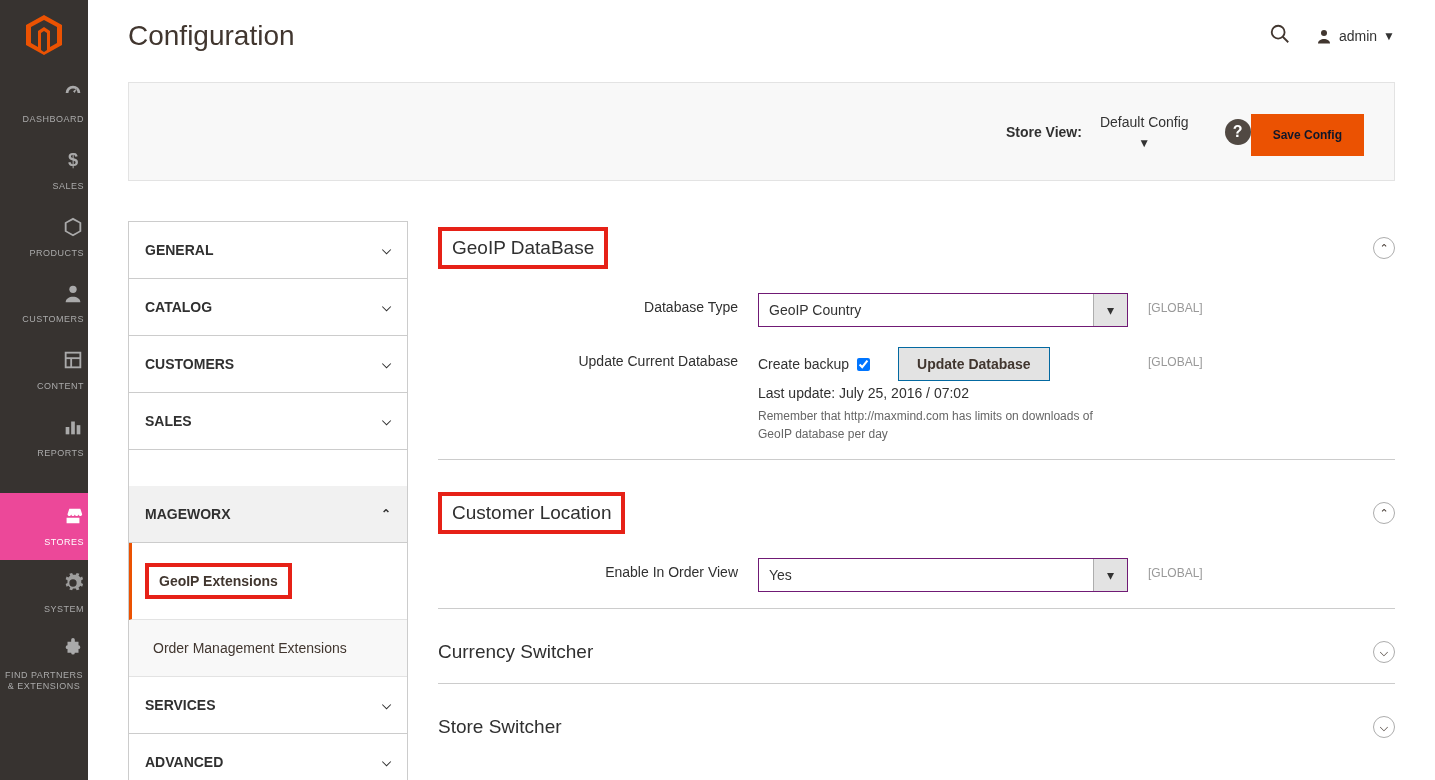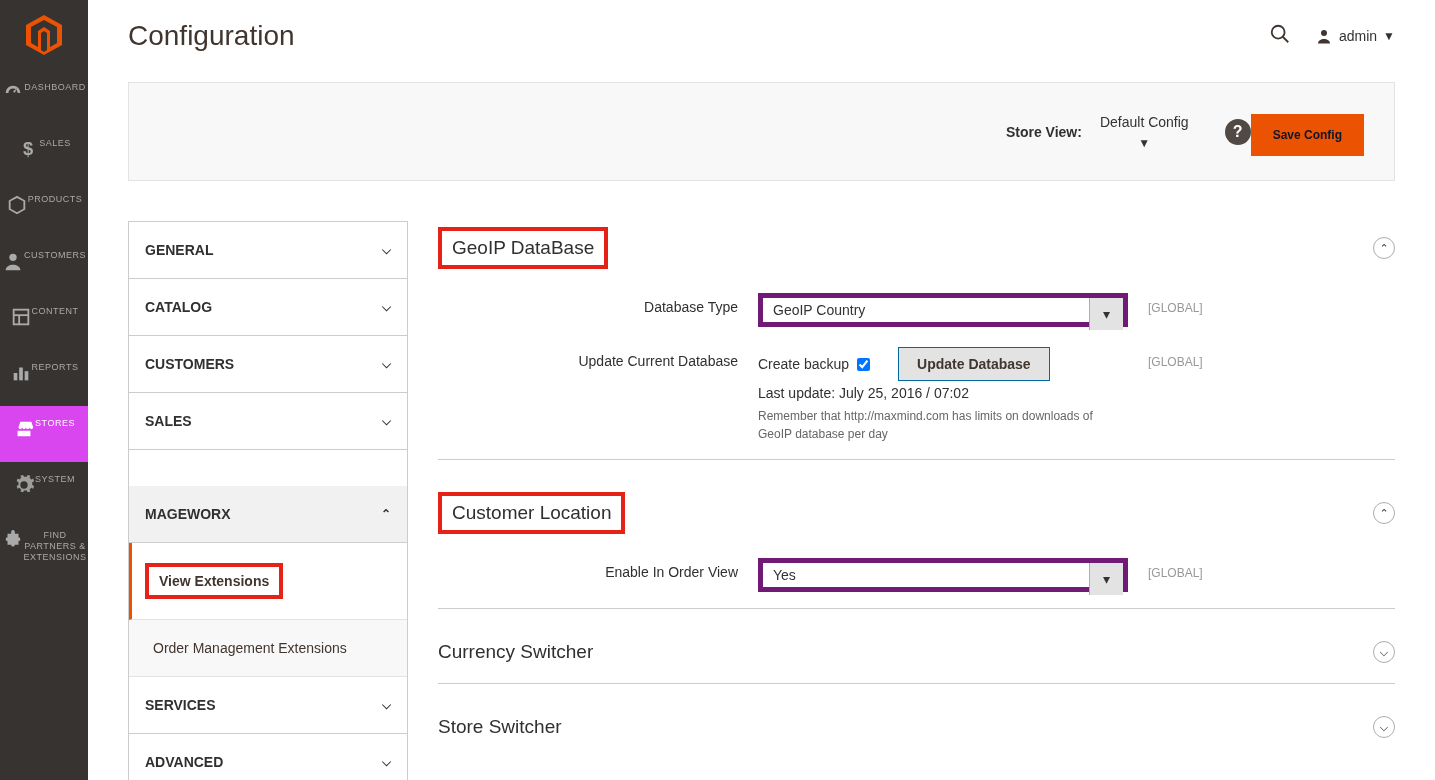"DASHBOARD" .sidebar-item { align-items: flex-start -> flex-end; flex-direction: row -> column }
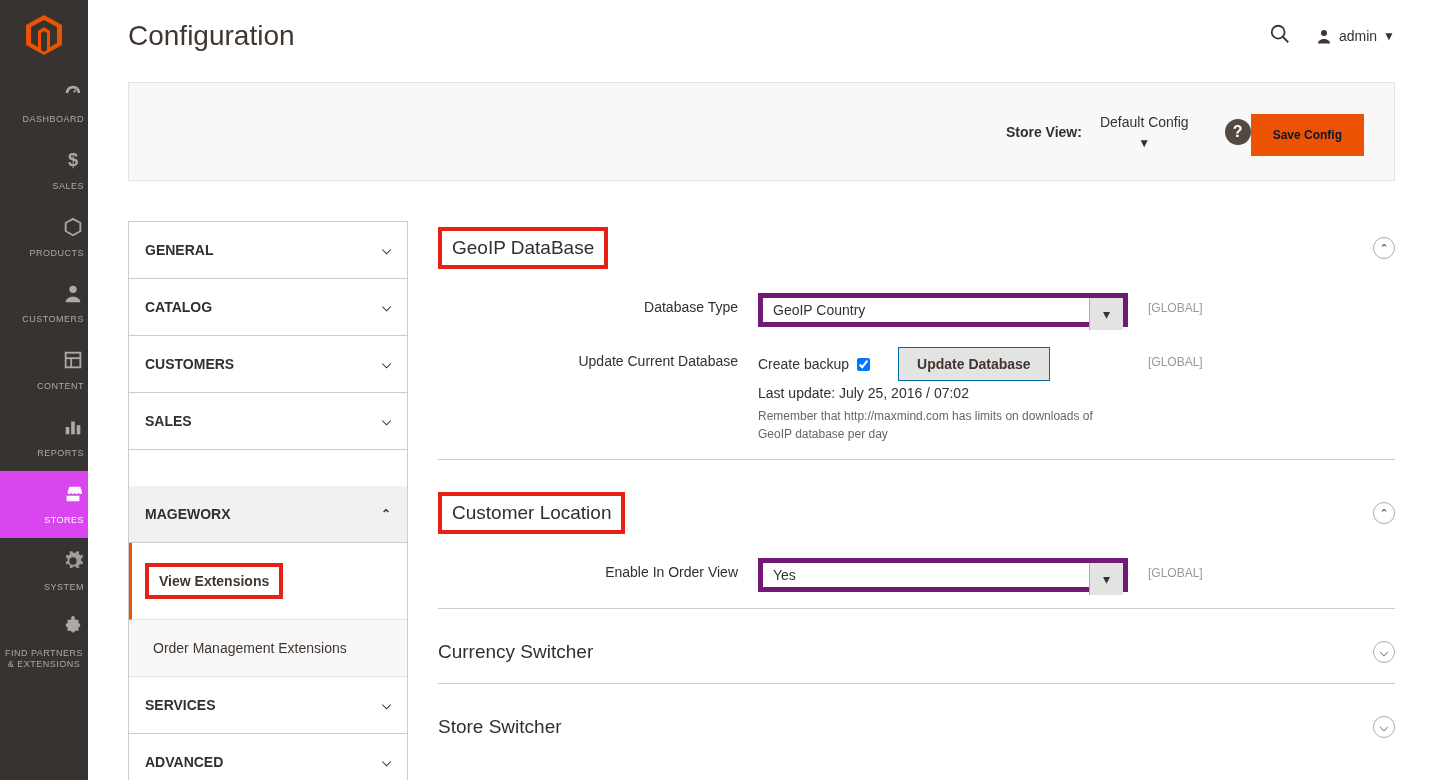"GeoIP Country" .field-select { border: 5px solid #701a75 -> 1px solid #701a75 }
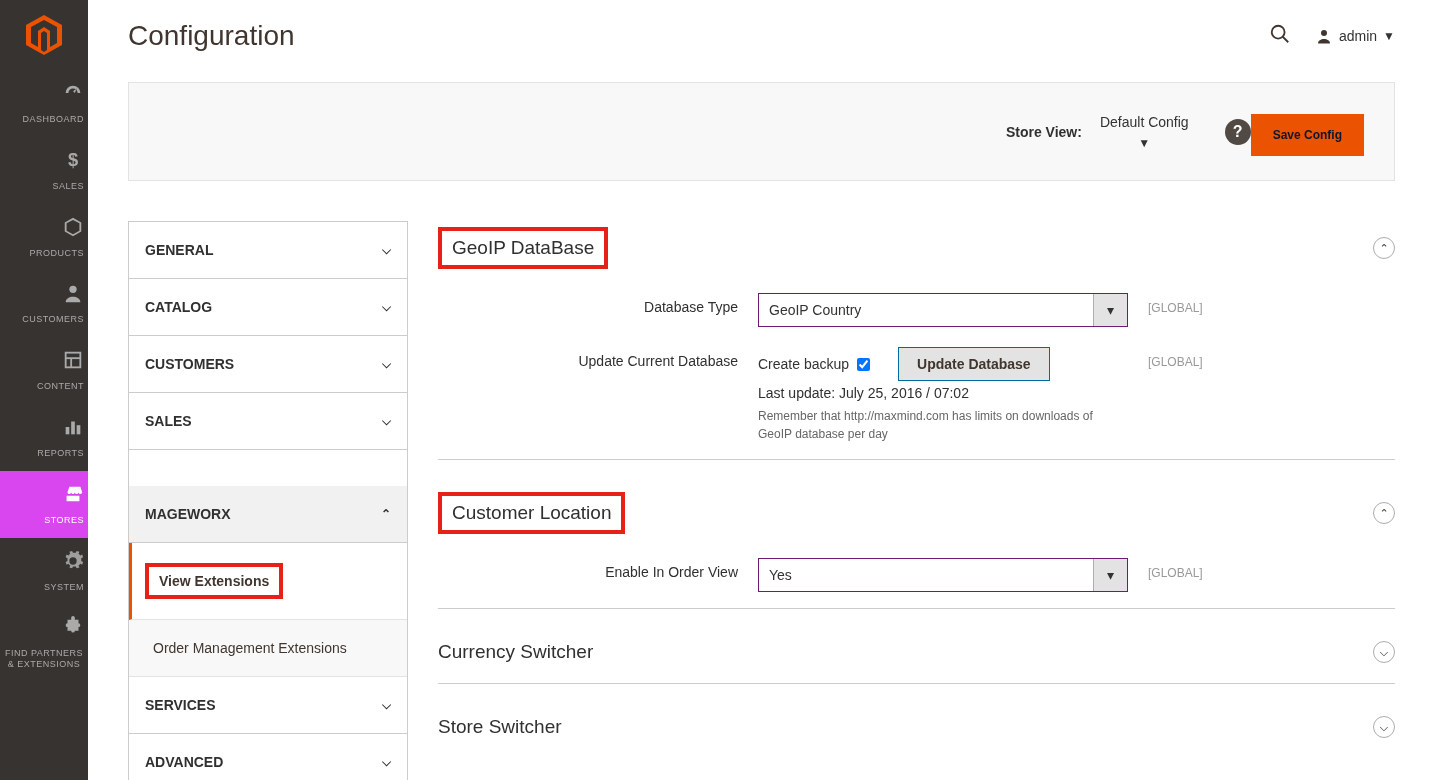"STORES" .sidebar-item.active { background: #d946ef -> #ec4899; margin-top: none -> 22px }
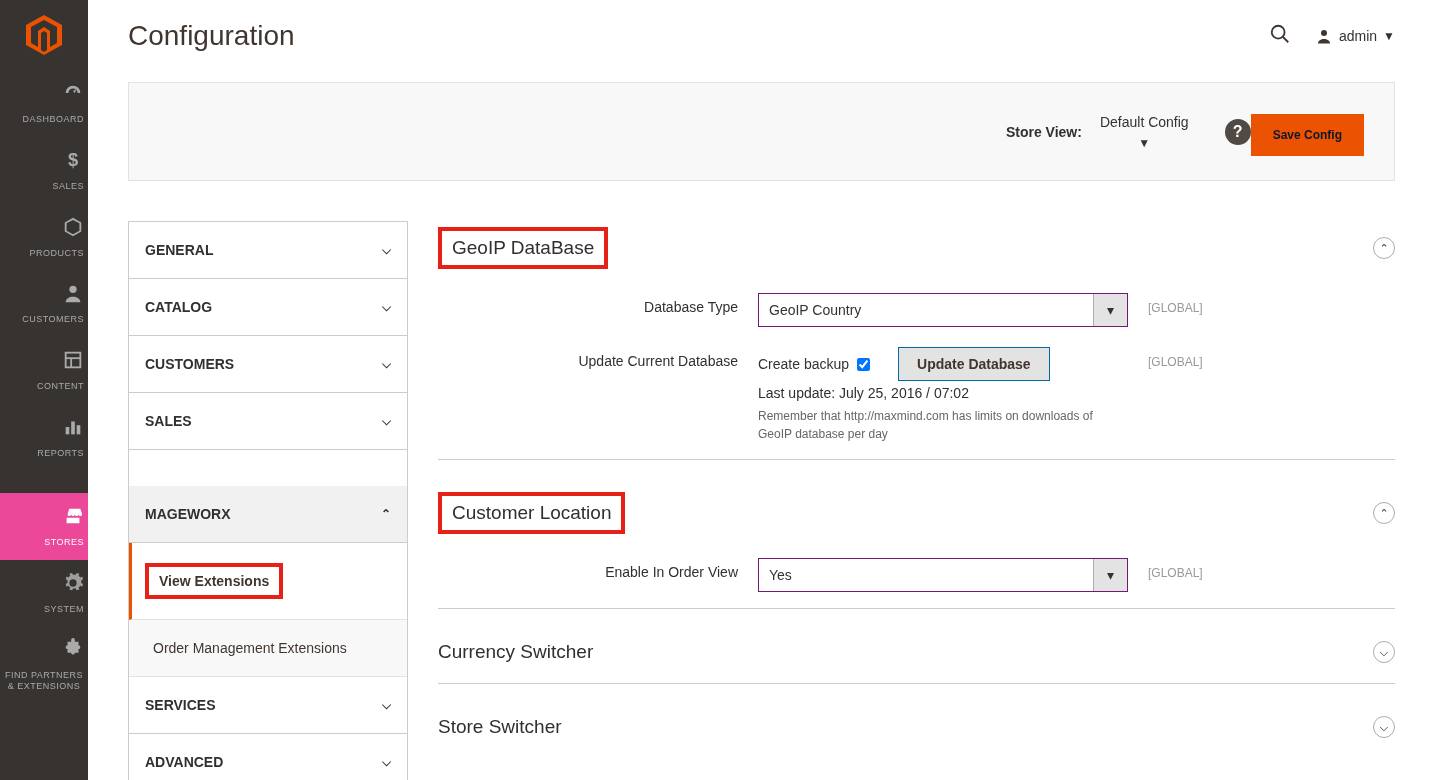"View Extensions" span.highlight-box { text: View -> GeoIP }
